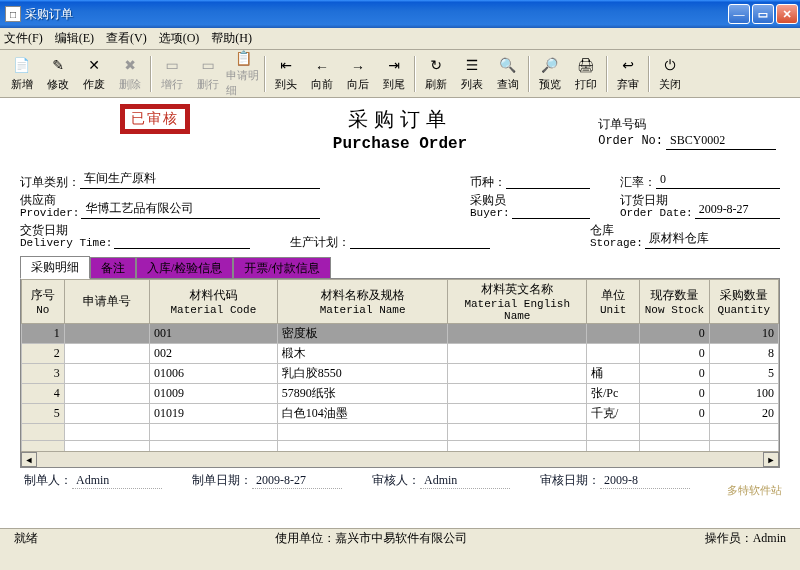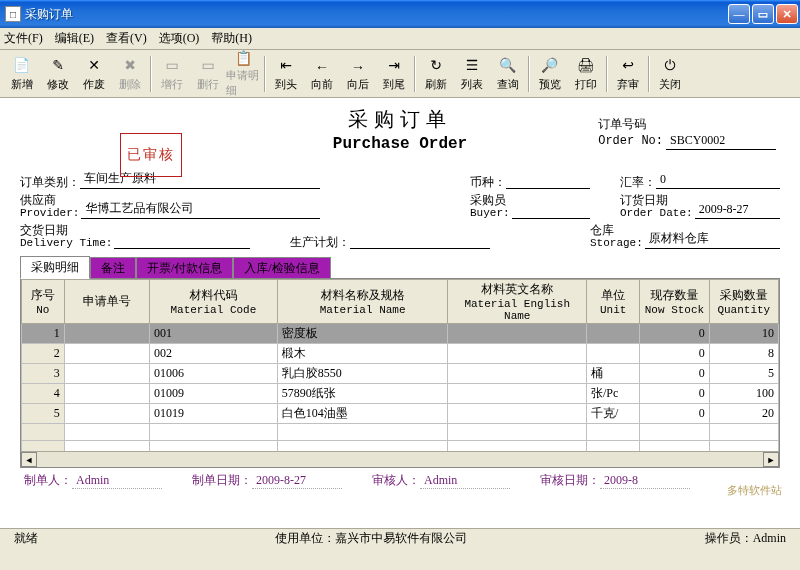"已审核" .stamp { border: 1px solid #b91c1c -> 5px solid #b91c1c; margin-top: 29px -> none; padding: 12px 6px -> 1px 6px }
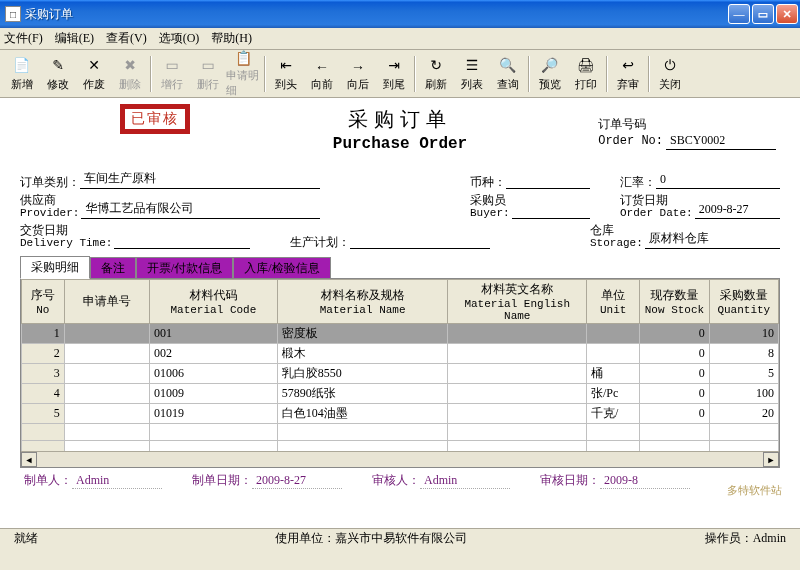"开票/付款信息" div.tab { order: before "入库/检验信息" -> after "入库/检验信息" }
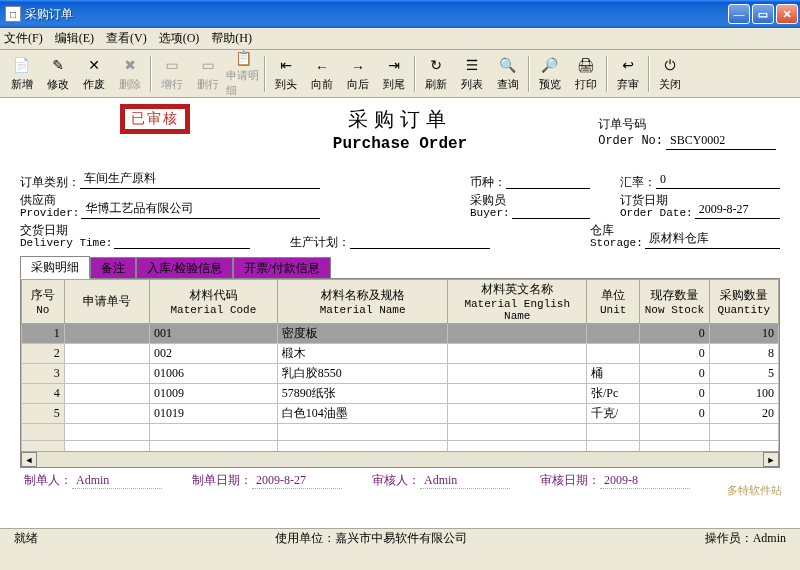"制单人：" .footer-fields { color: #701a75 -> #0f172a }
